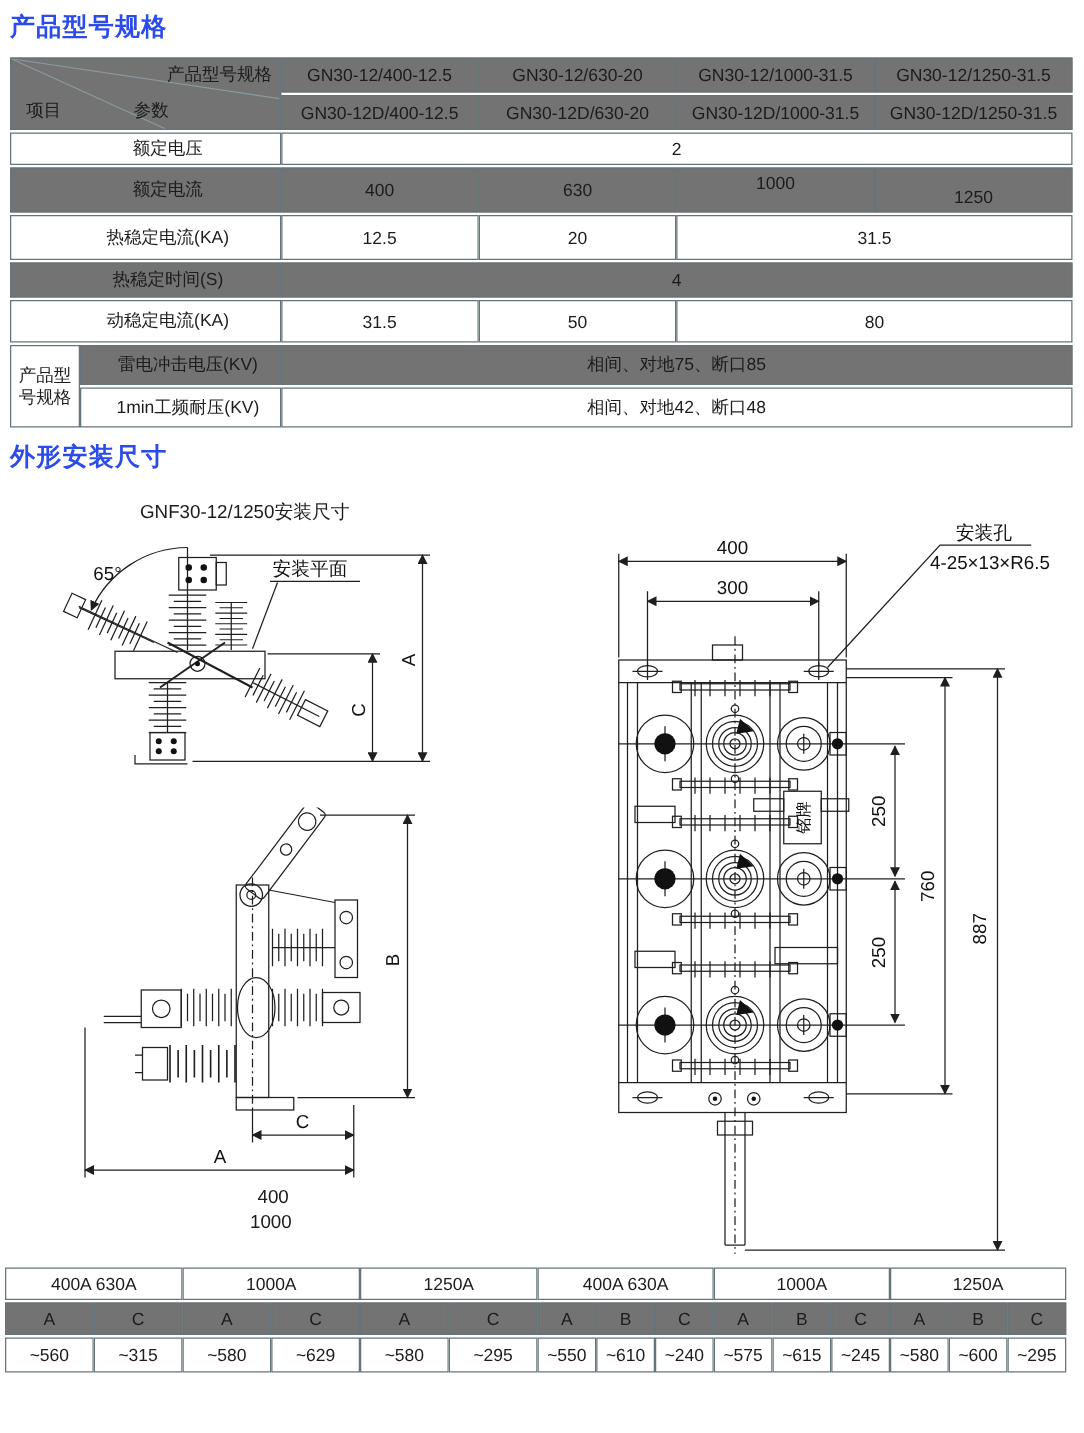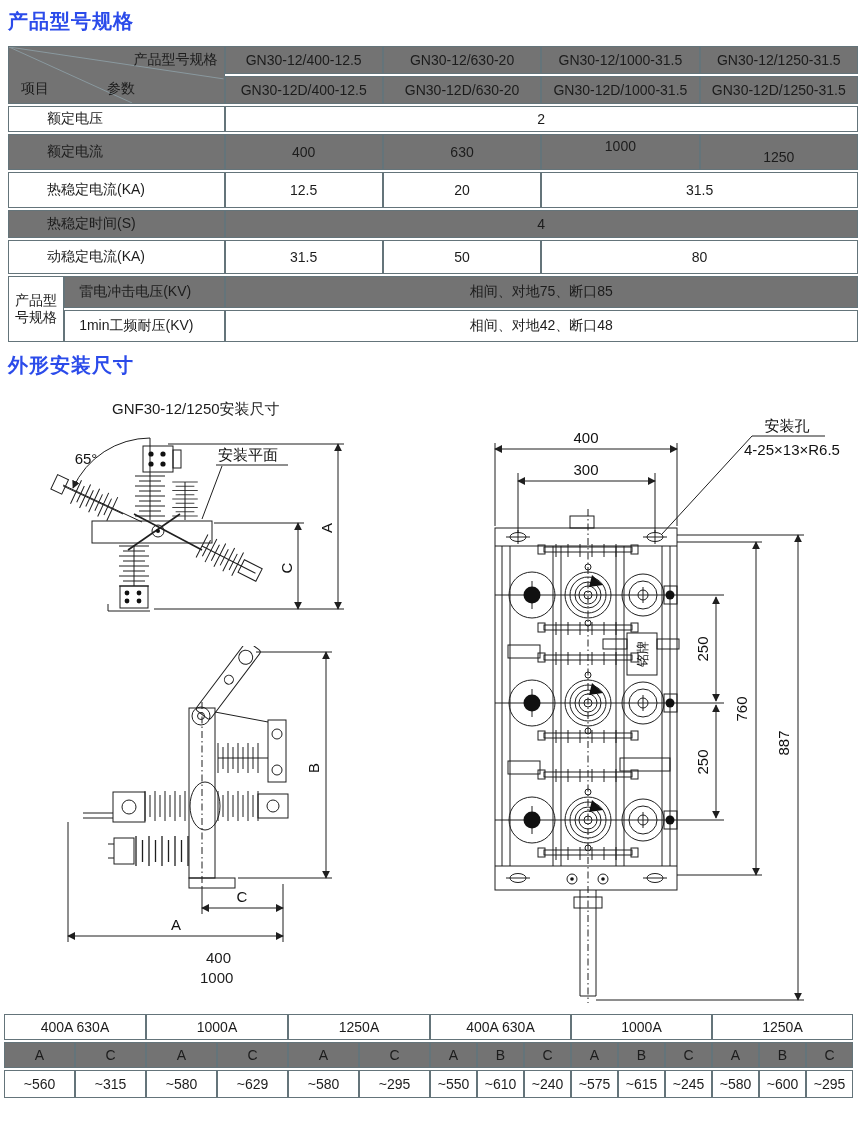"额定电压" .lbl { text-align: left -> center }
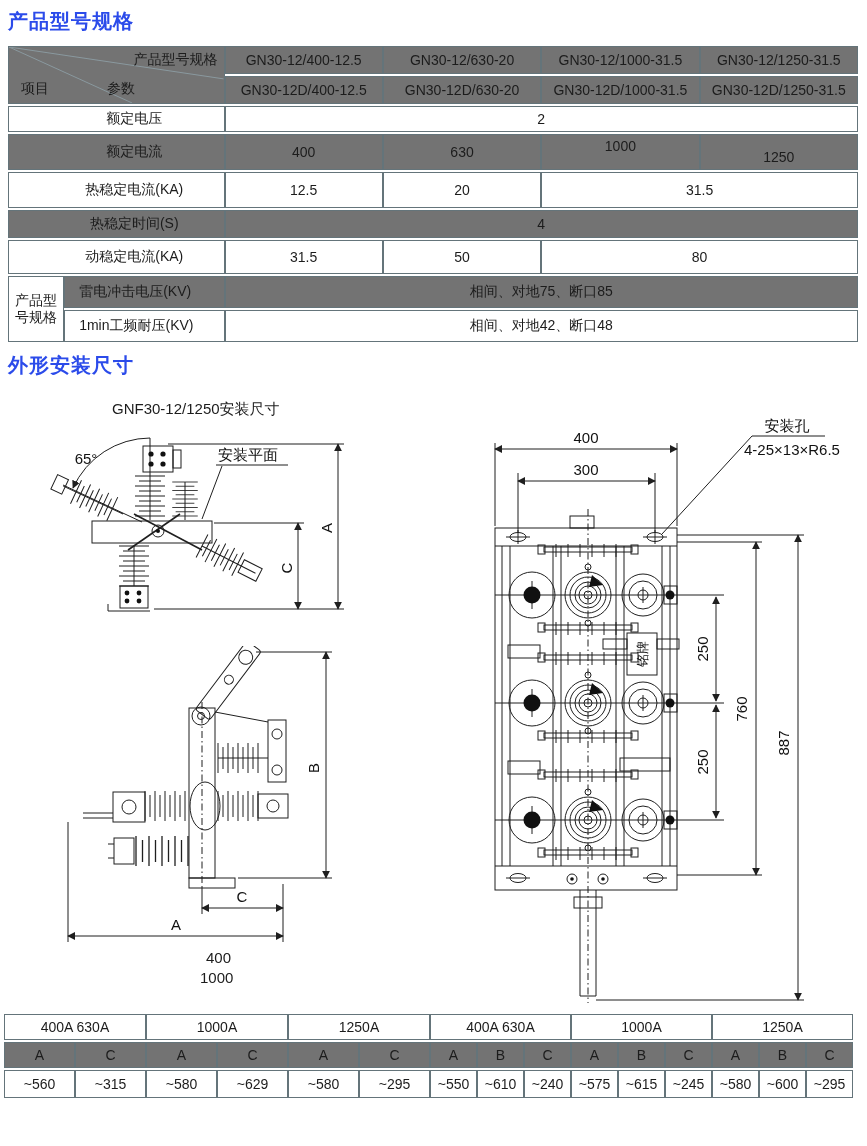"雷电冲击电压(KV)" .lbl2 { text-align: left -> center }
